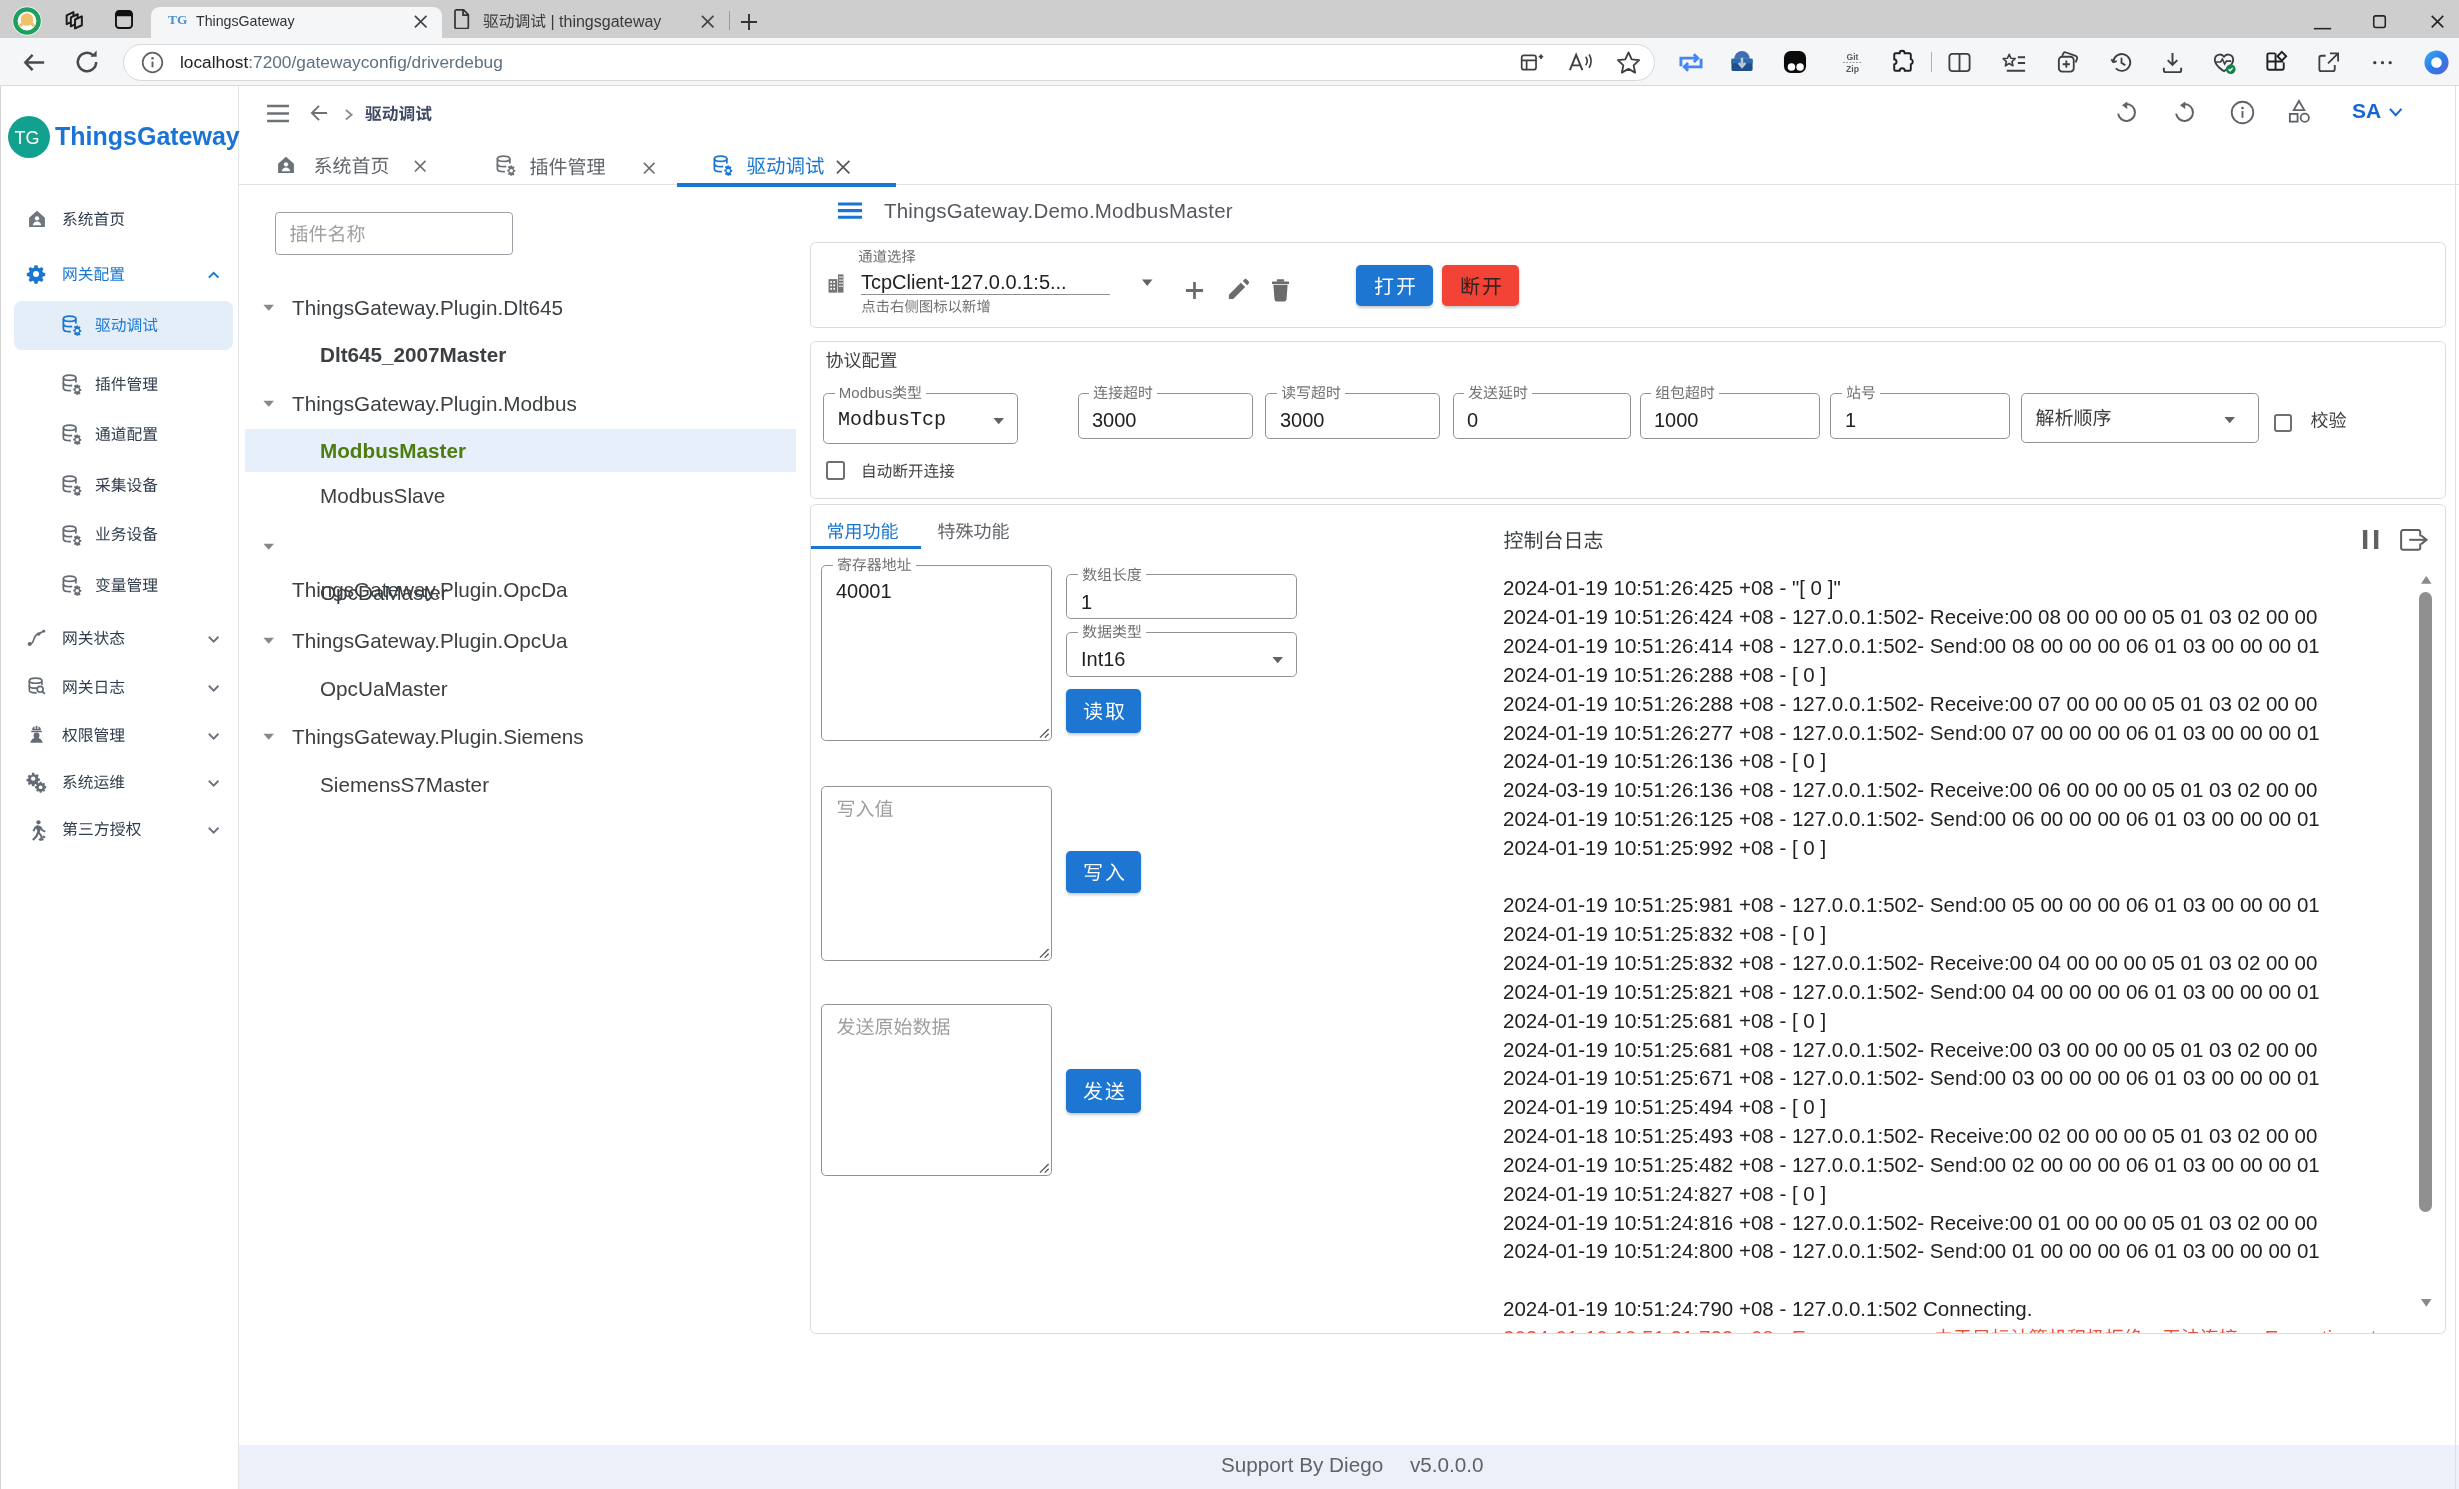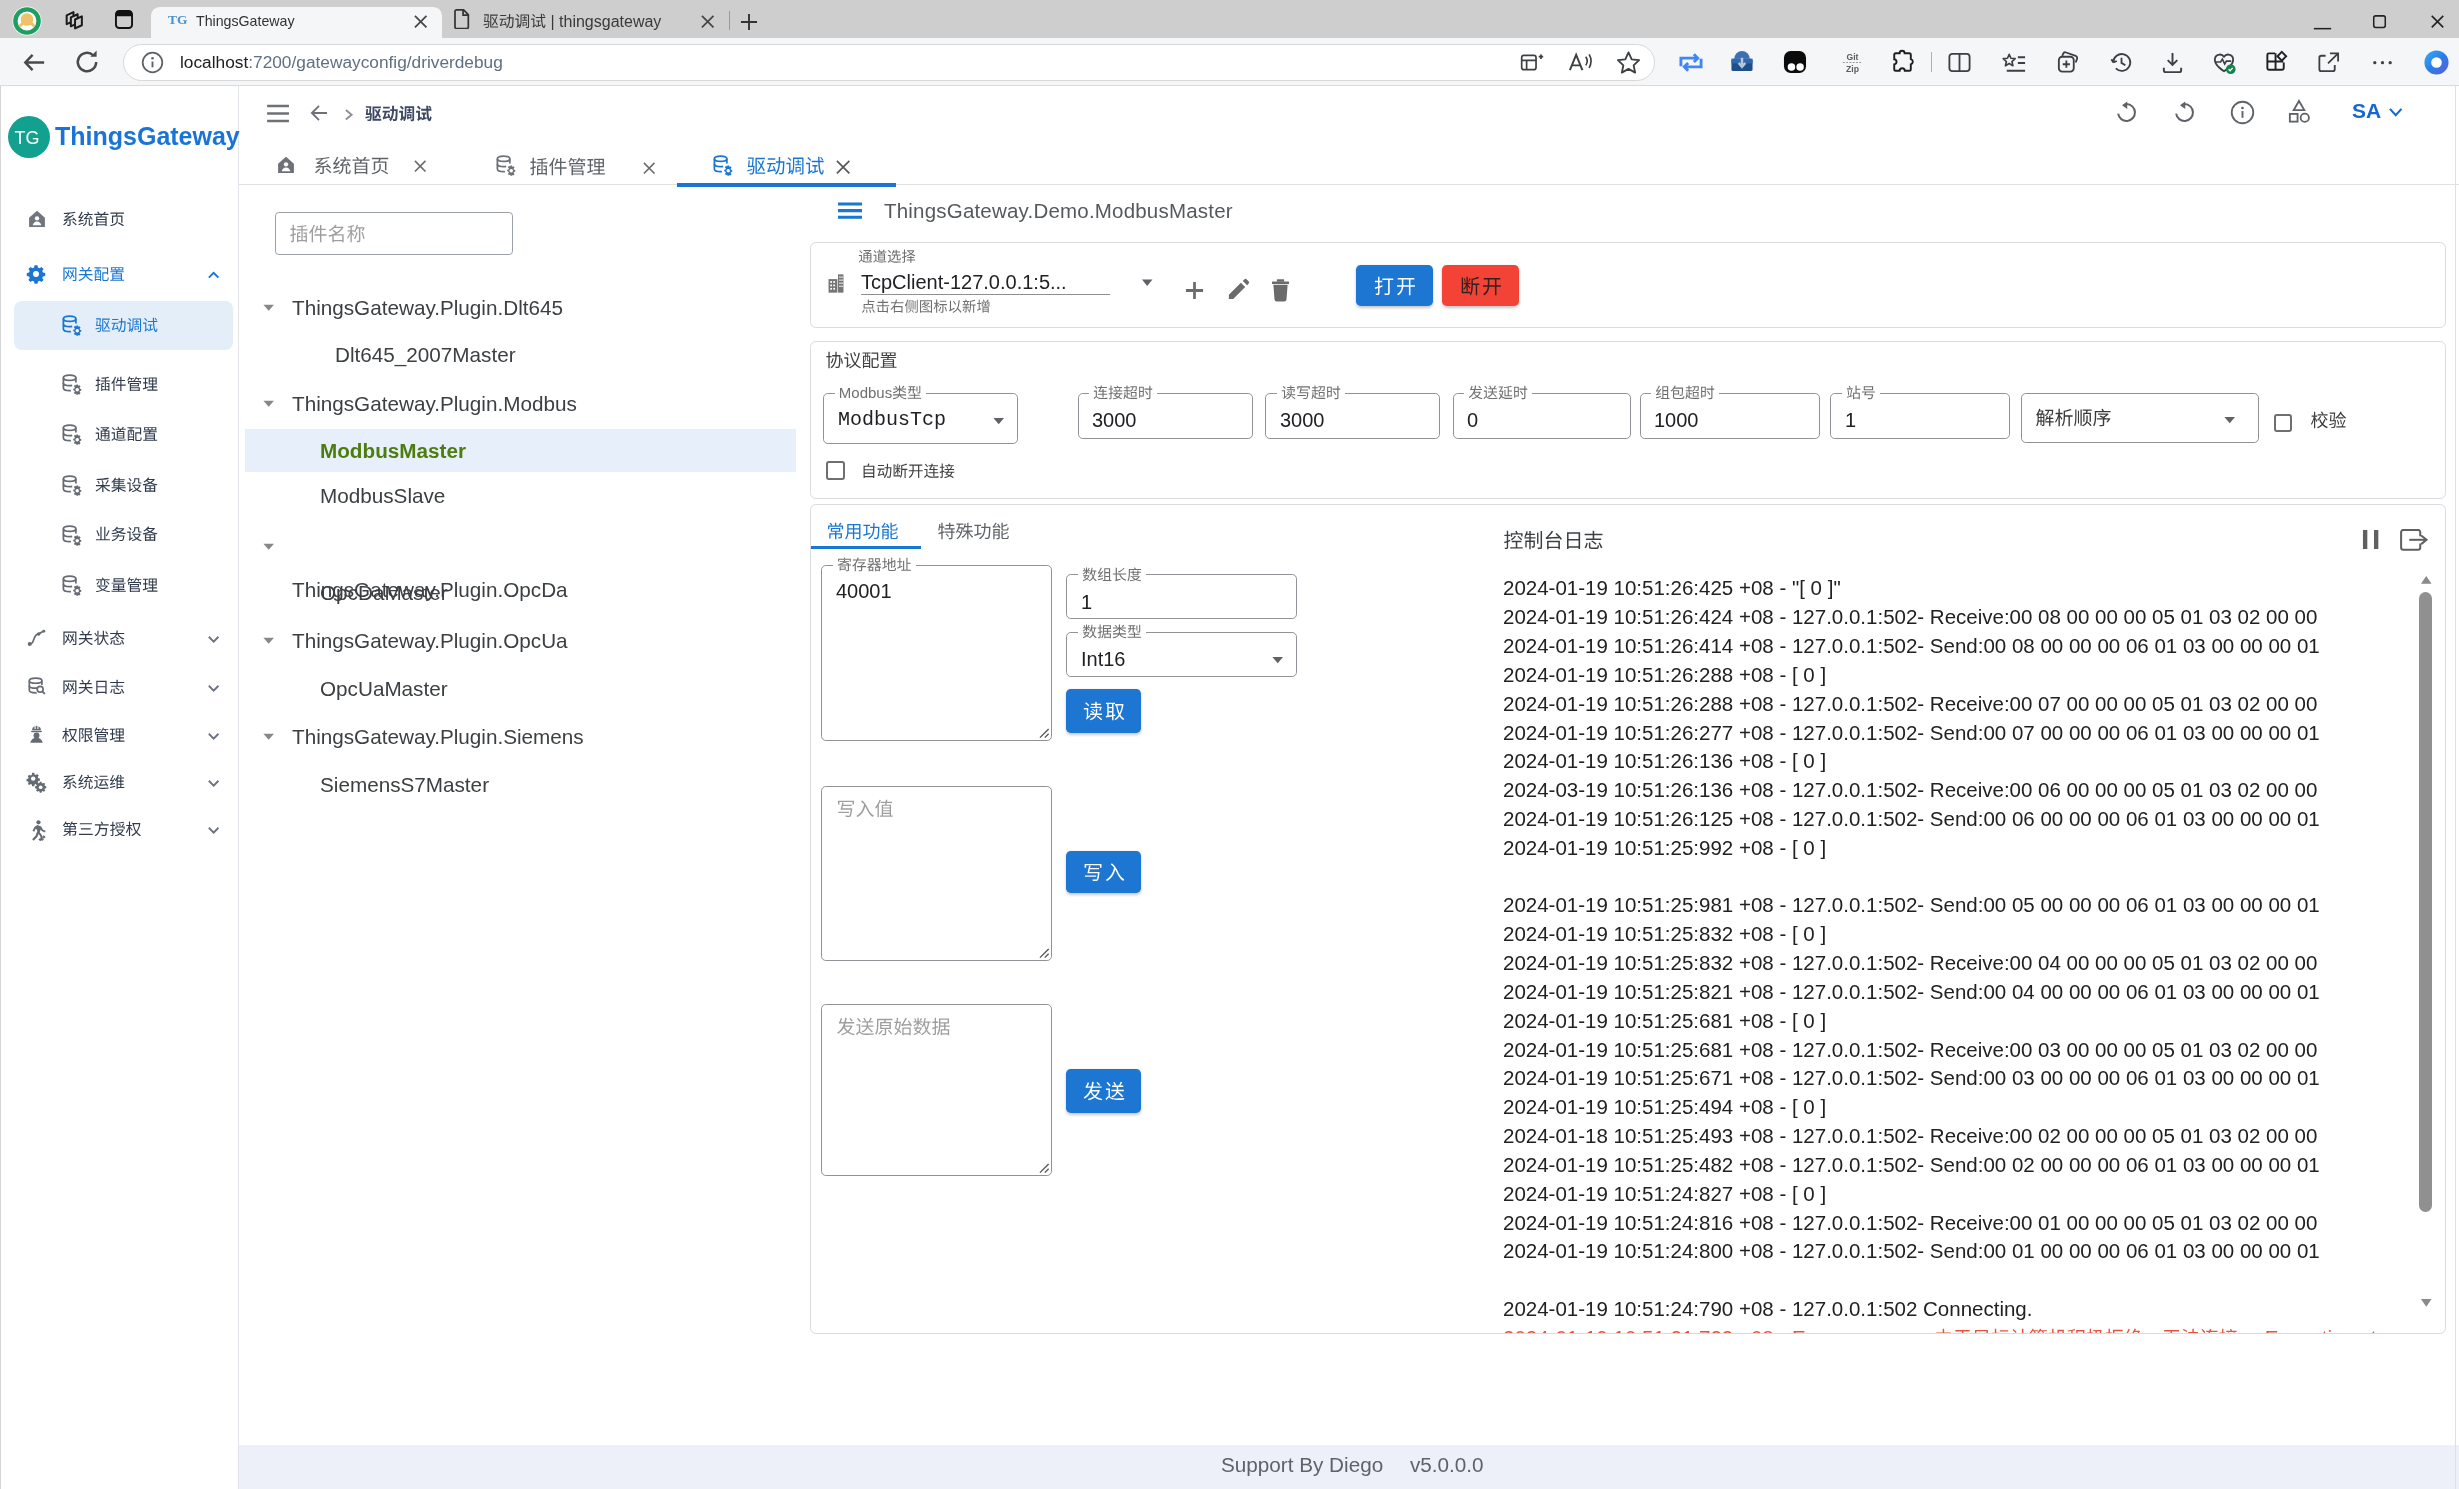"Dlt645_2007Master" div.abs { font-weight: normal -> bold; margin-left: 15px -> none }
